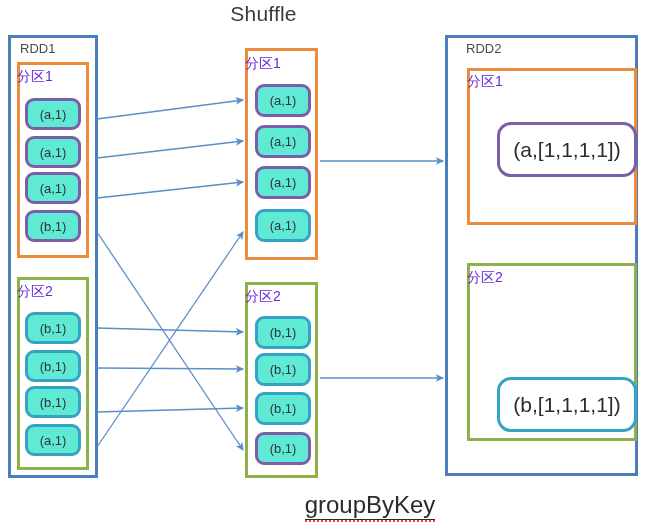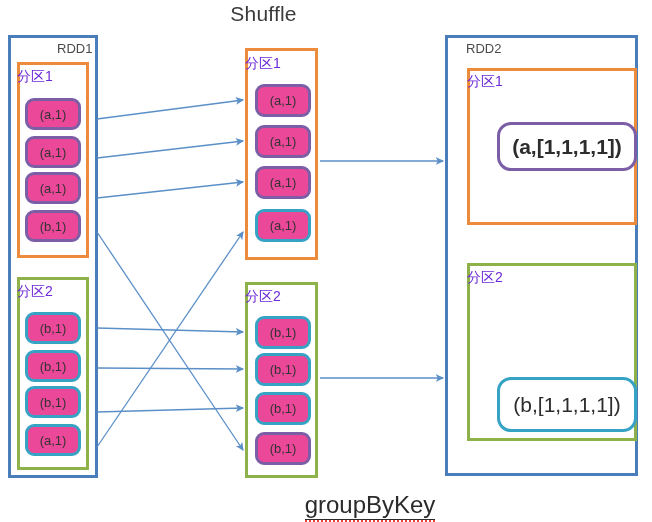"RDD1" div.rdd-label { margin-left: 37px -> none }
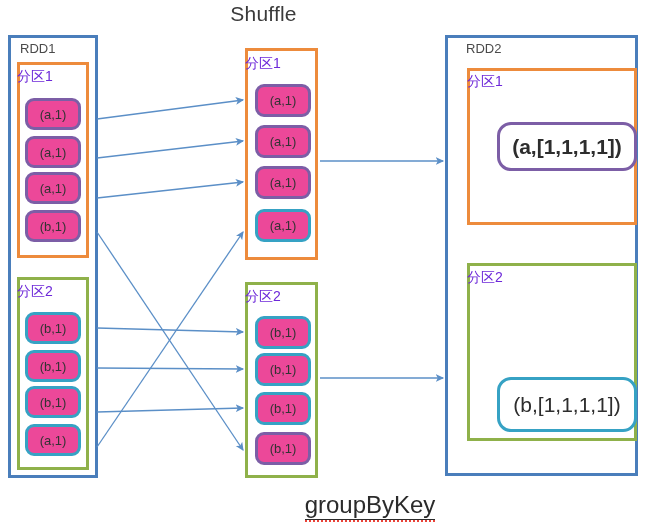"(a,1)" .cell { background: #ec4899 -> #5eead4 }
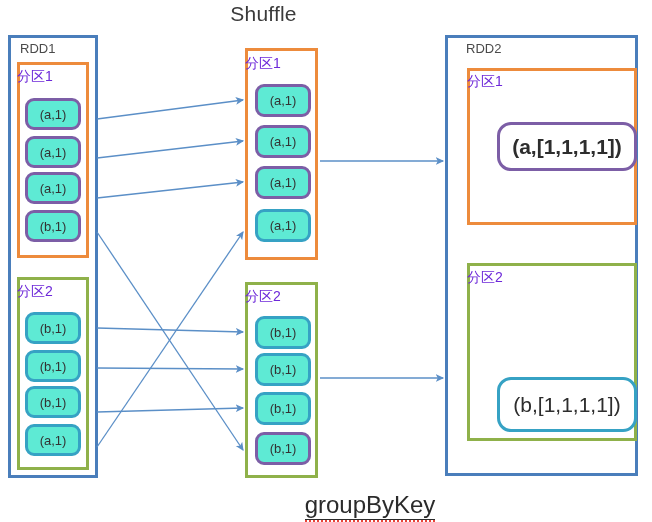"(a,[1,1,1,1])" div.cell-big { font-weight: bold -> none; height: 49px -> 55px }
